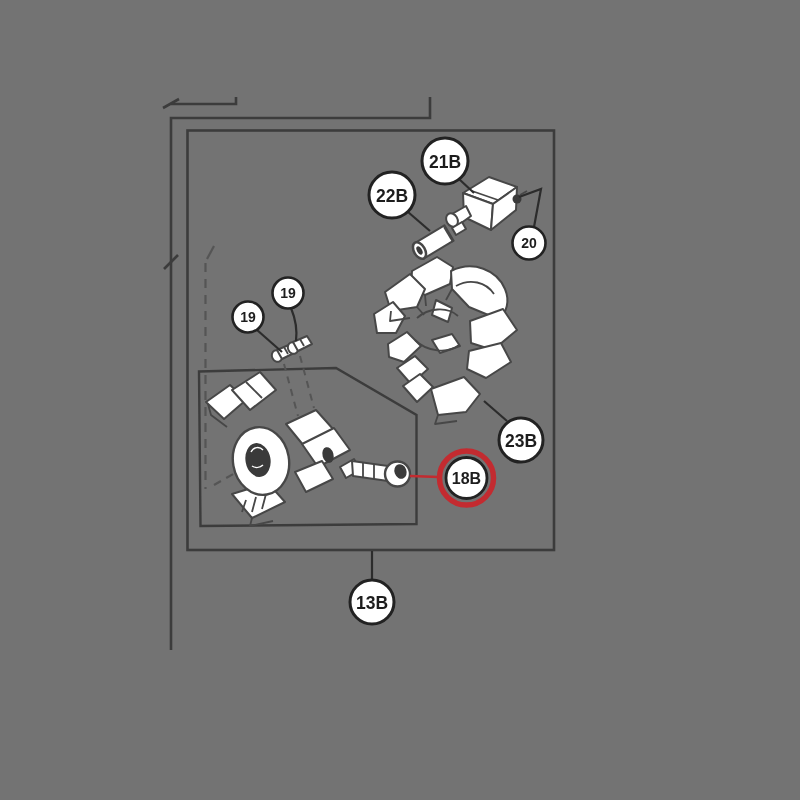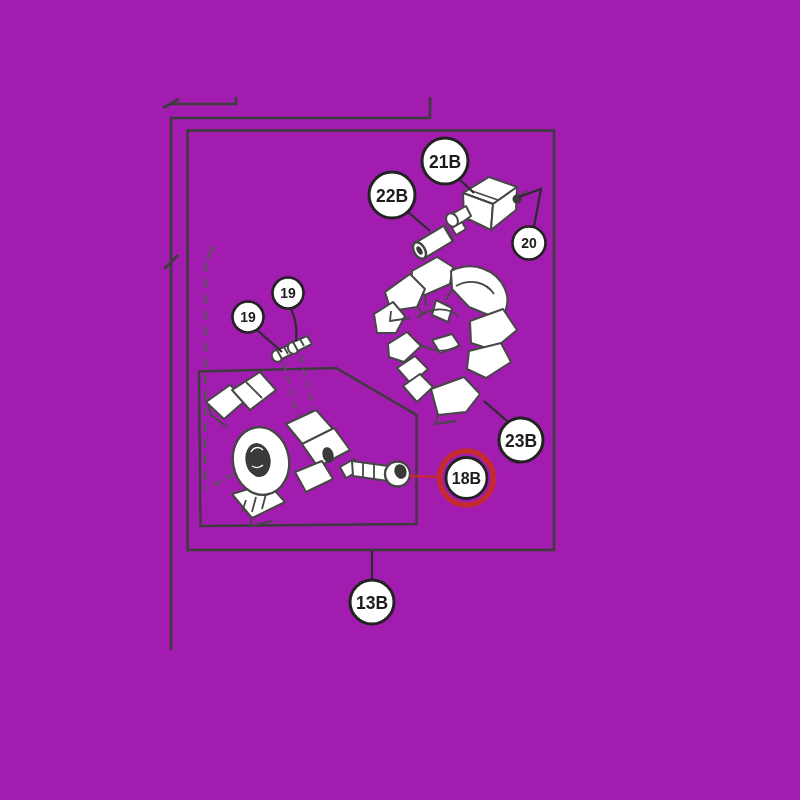"21B" #stage { background: #a21caf -> #737373 }
